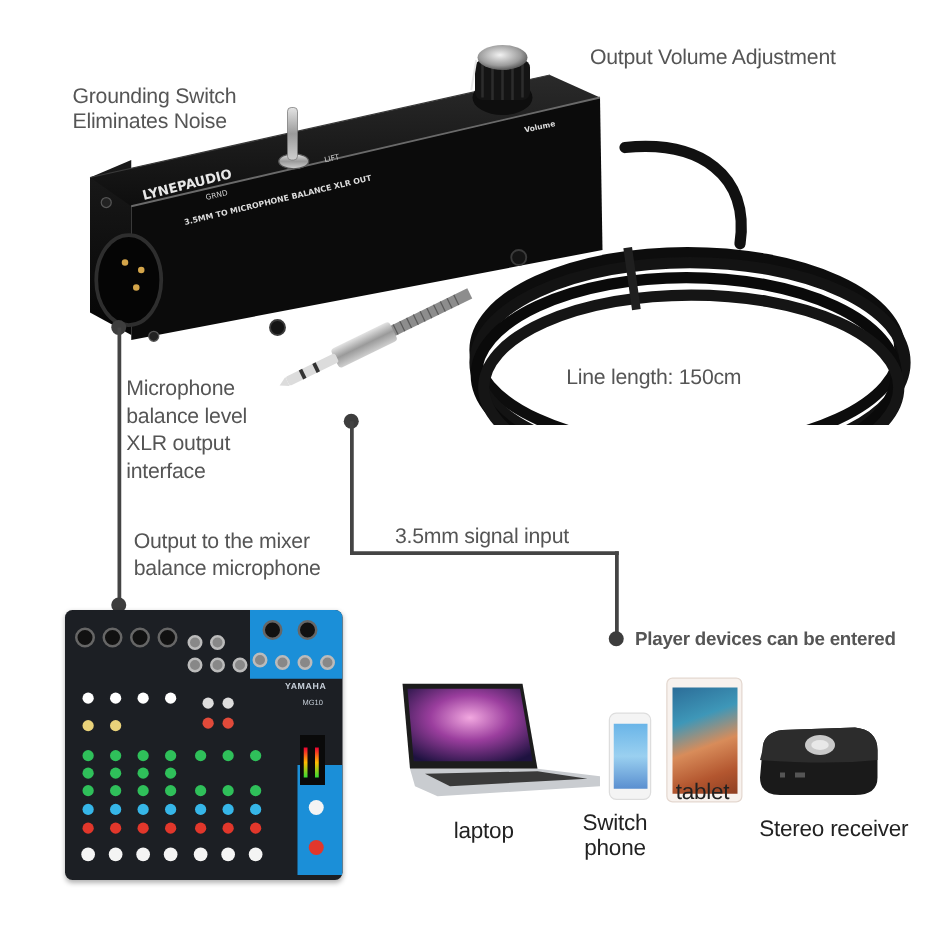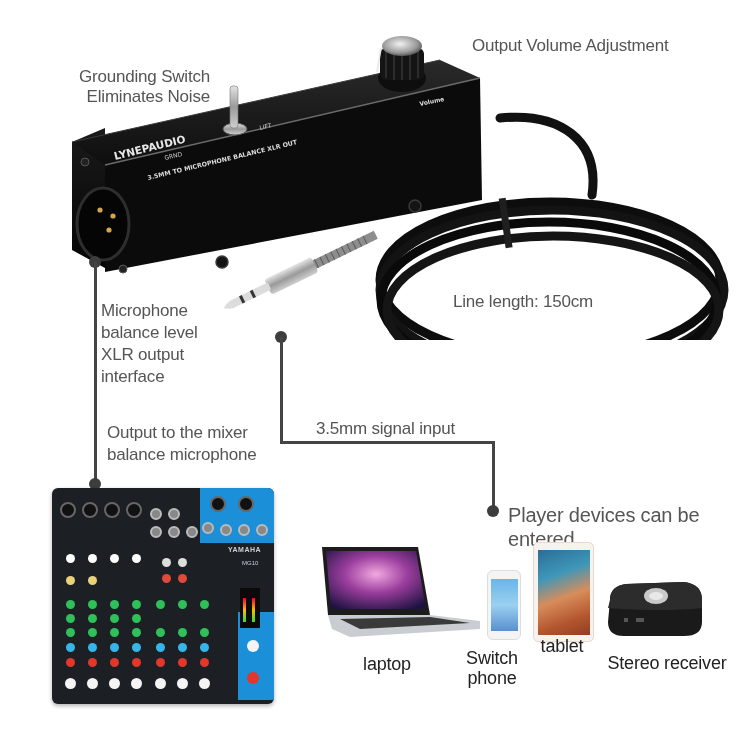"Grounding Switch" div.label { text-align: right -> left }
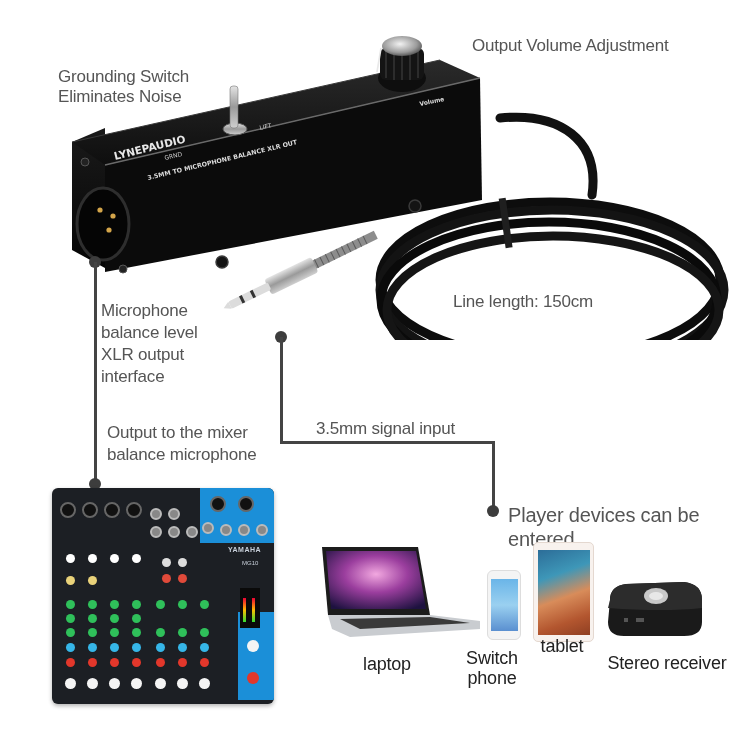"Player devices can be entered" .label.sm { font-size: 20px -> 15px; font-weight: none -> bold }
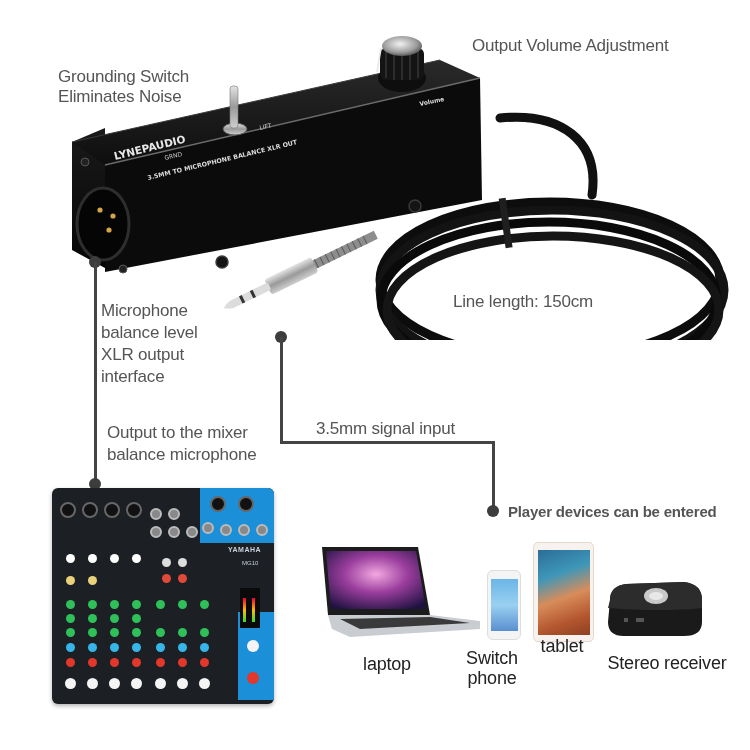"tablet" div.label { top: 636px -> 623px }
